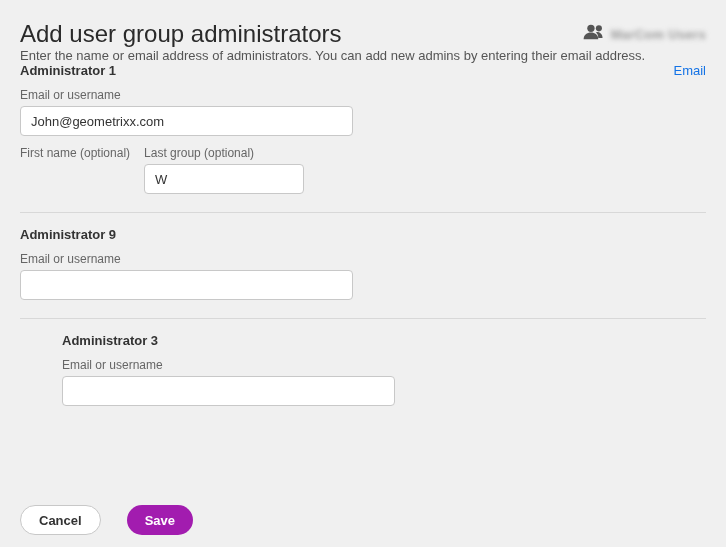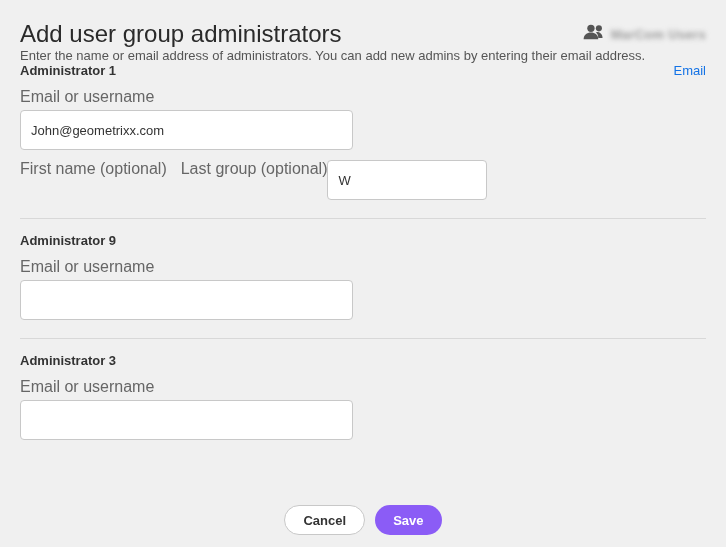"Email or username" .field-label { font-size: 16px -> 12px }
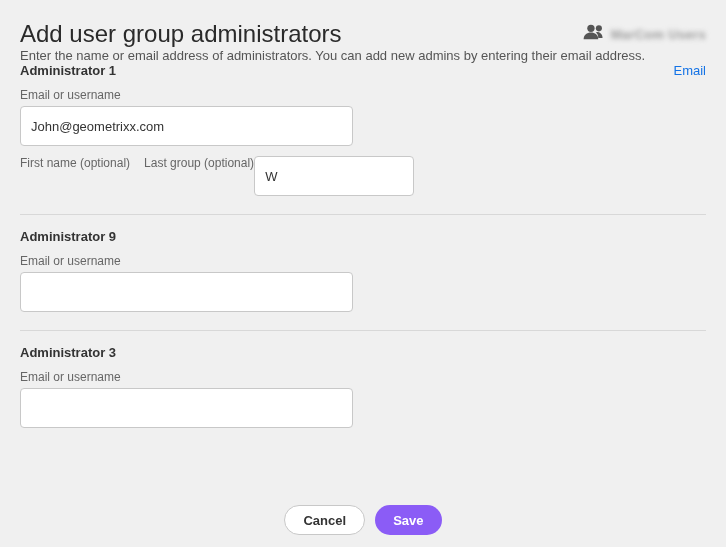"John@geometrixx.com" .text-input { height: 40px -> 30px }
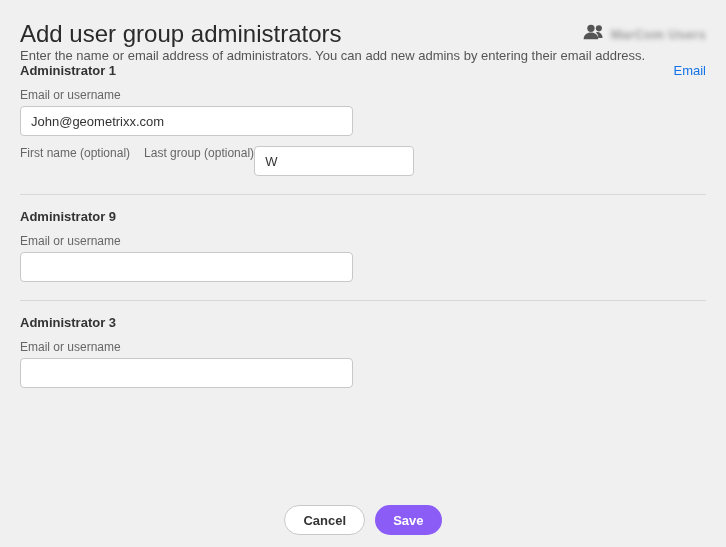"First name (optional)" .name-col { flex-direction: row -> column }
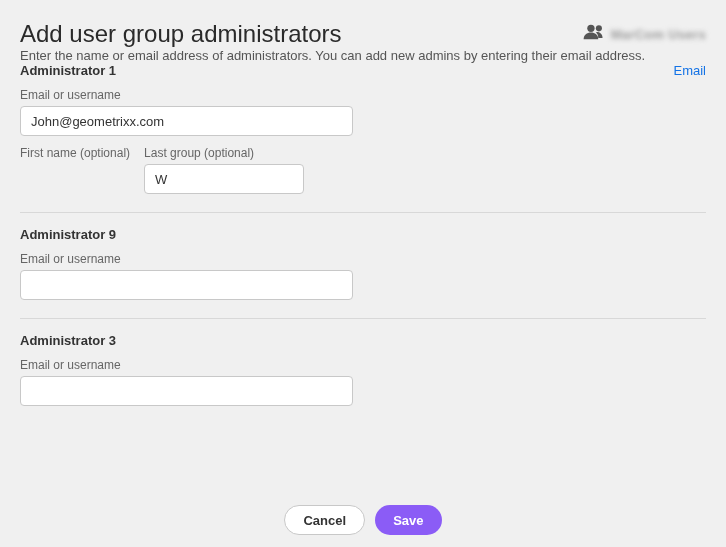"Administrator 3" .admin-section.last { margin-left: none -> 42px }
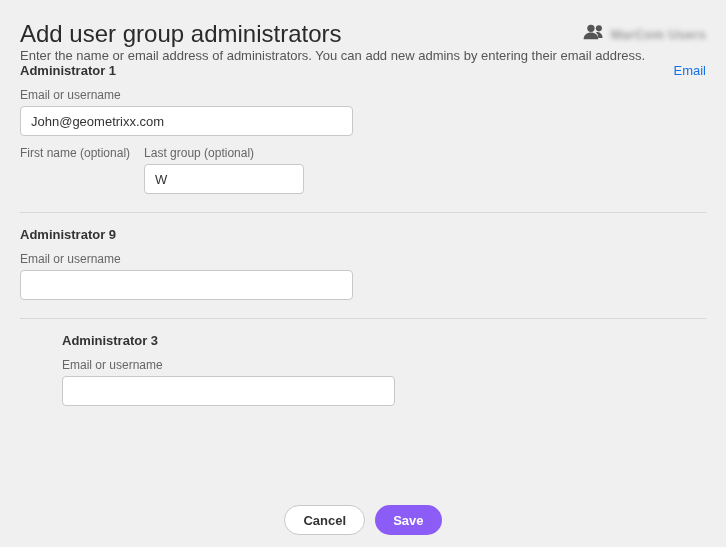"Cancel" .footer { gap: 10px -> 26px; justify-content: center -> flex-start }
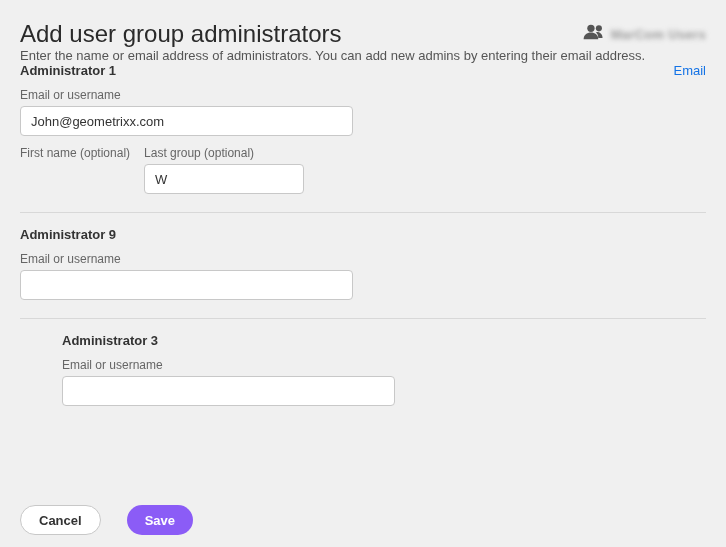"Save" .btn-save { background: #8b5cf6 -> #a21caf }
